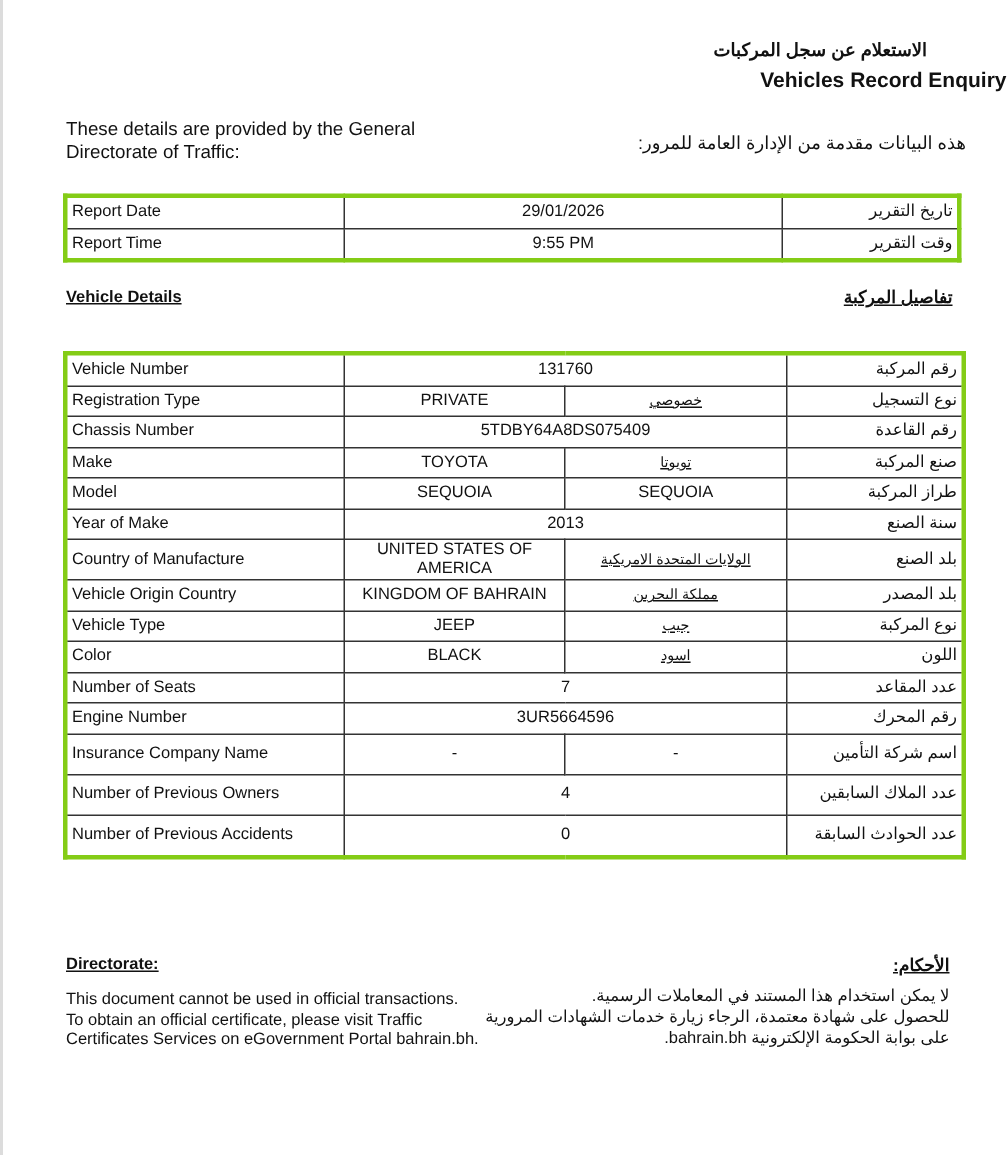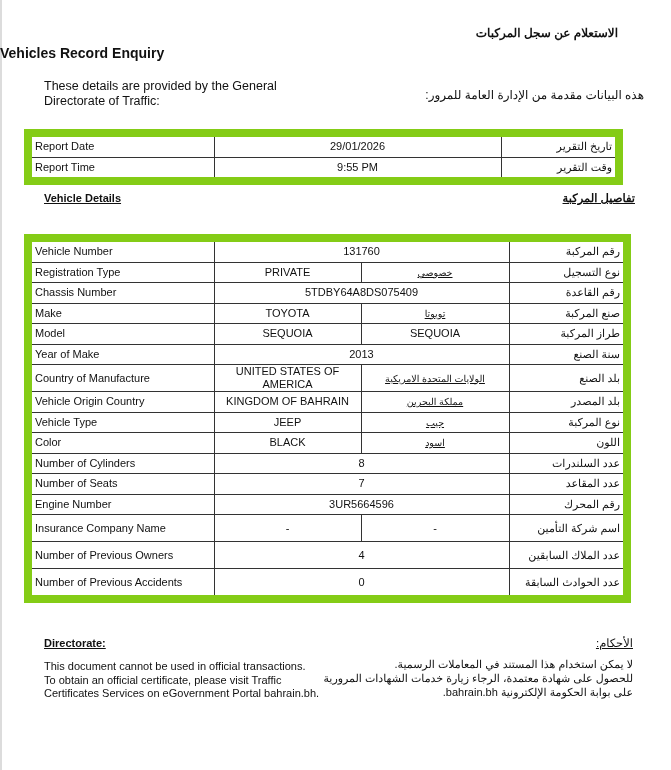"Vehicles Record Enquiry" .title-en { text-align: left -> right }
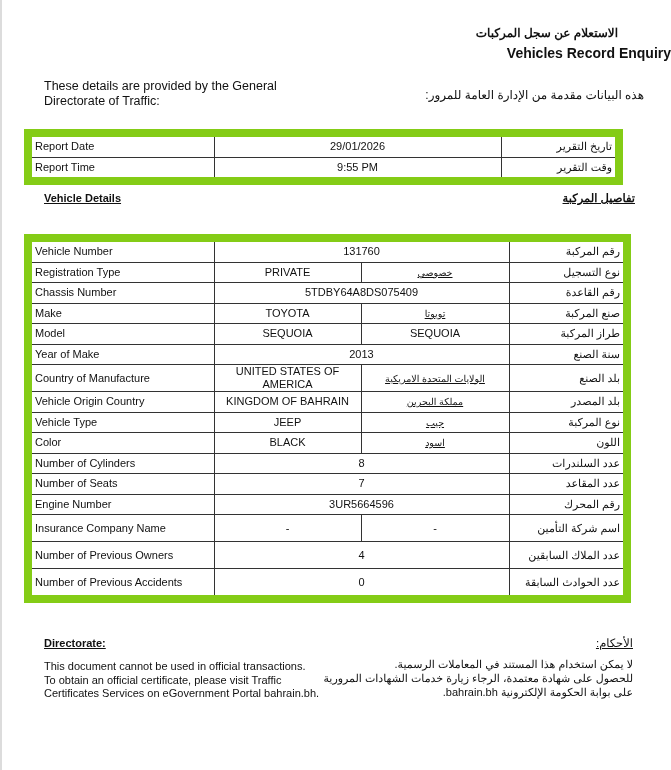"Report Date" table.grid { border: 8px solid #84cc16 -> 3px solid #84cc16; left: 24px -> 42px }
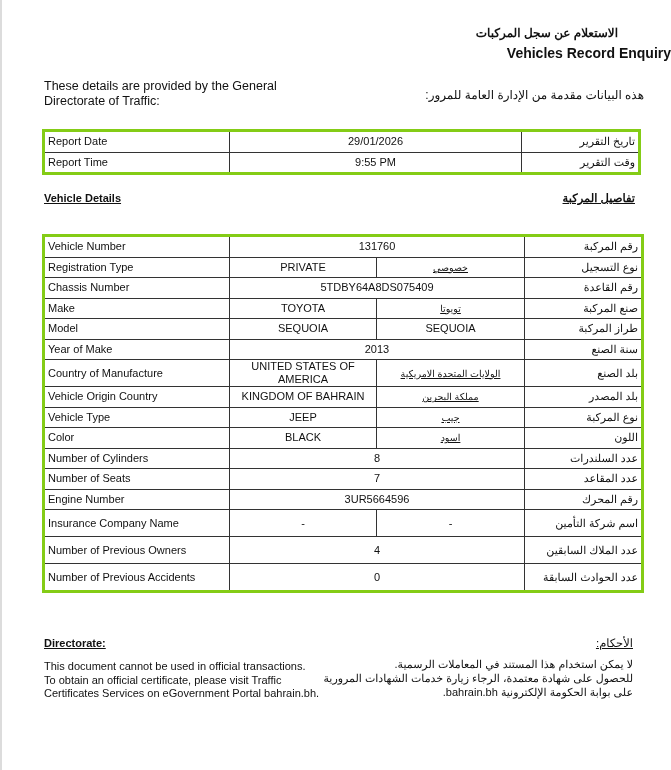"Number of Cylinders" tr { html: <tr> <td>Number of Cylinders</td> <td>8</td> <td>عدد السلندرات</td> </tr> -> none }
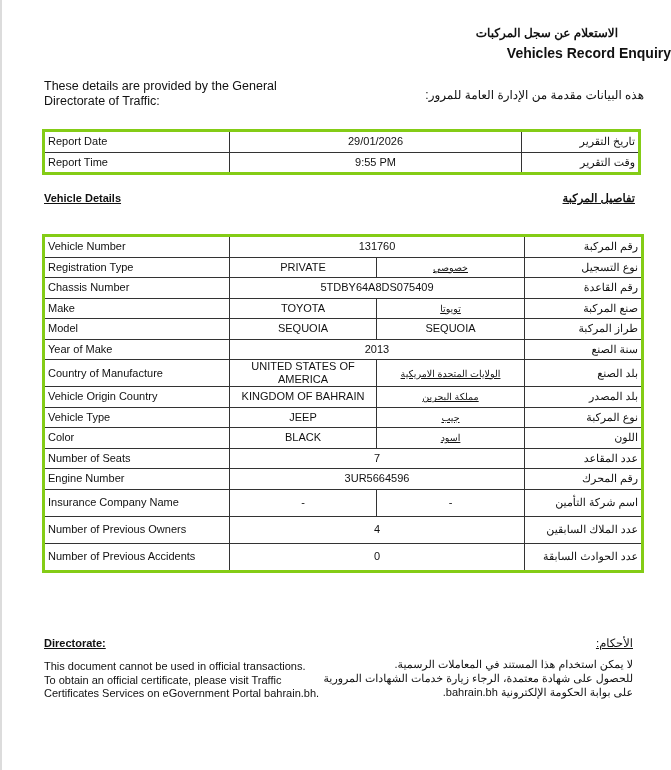"الأحكام:" .prov-ar-title { font-weight: normal -> bold }
